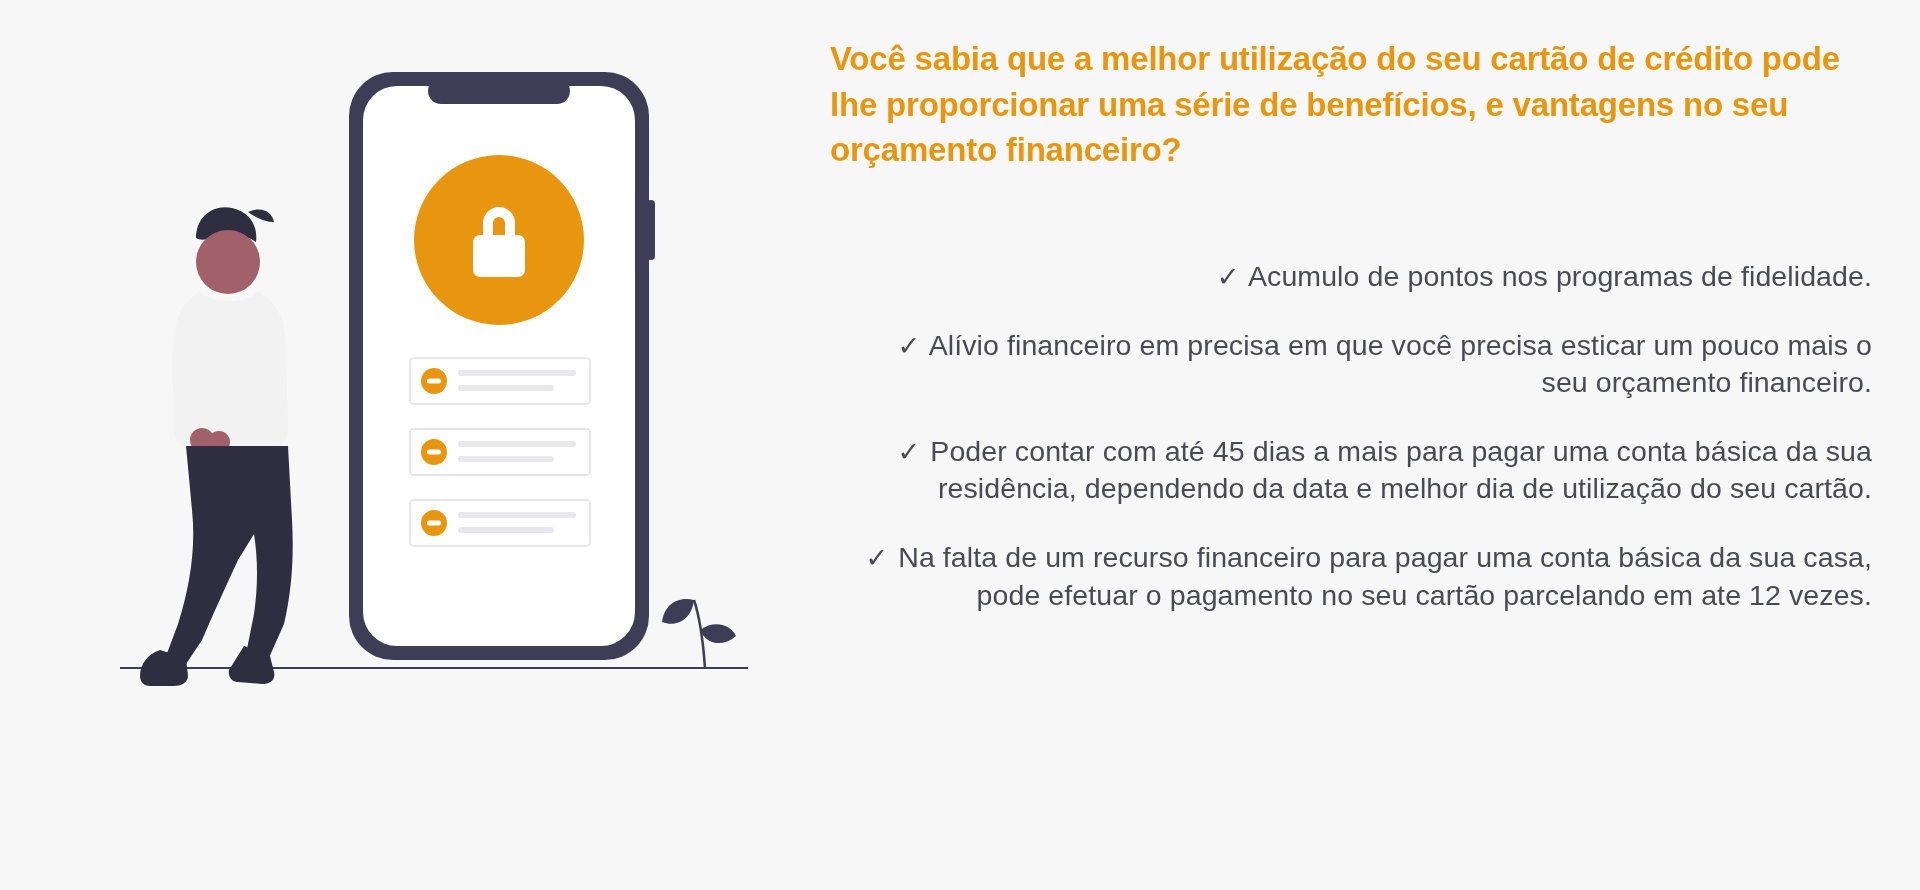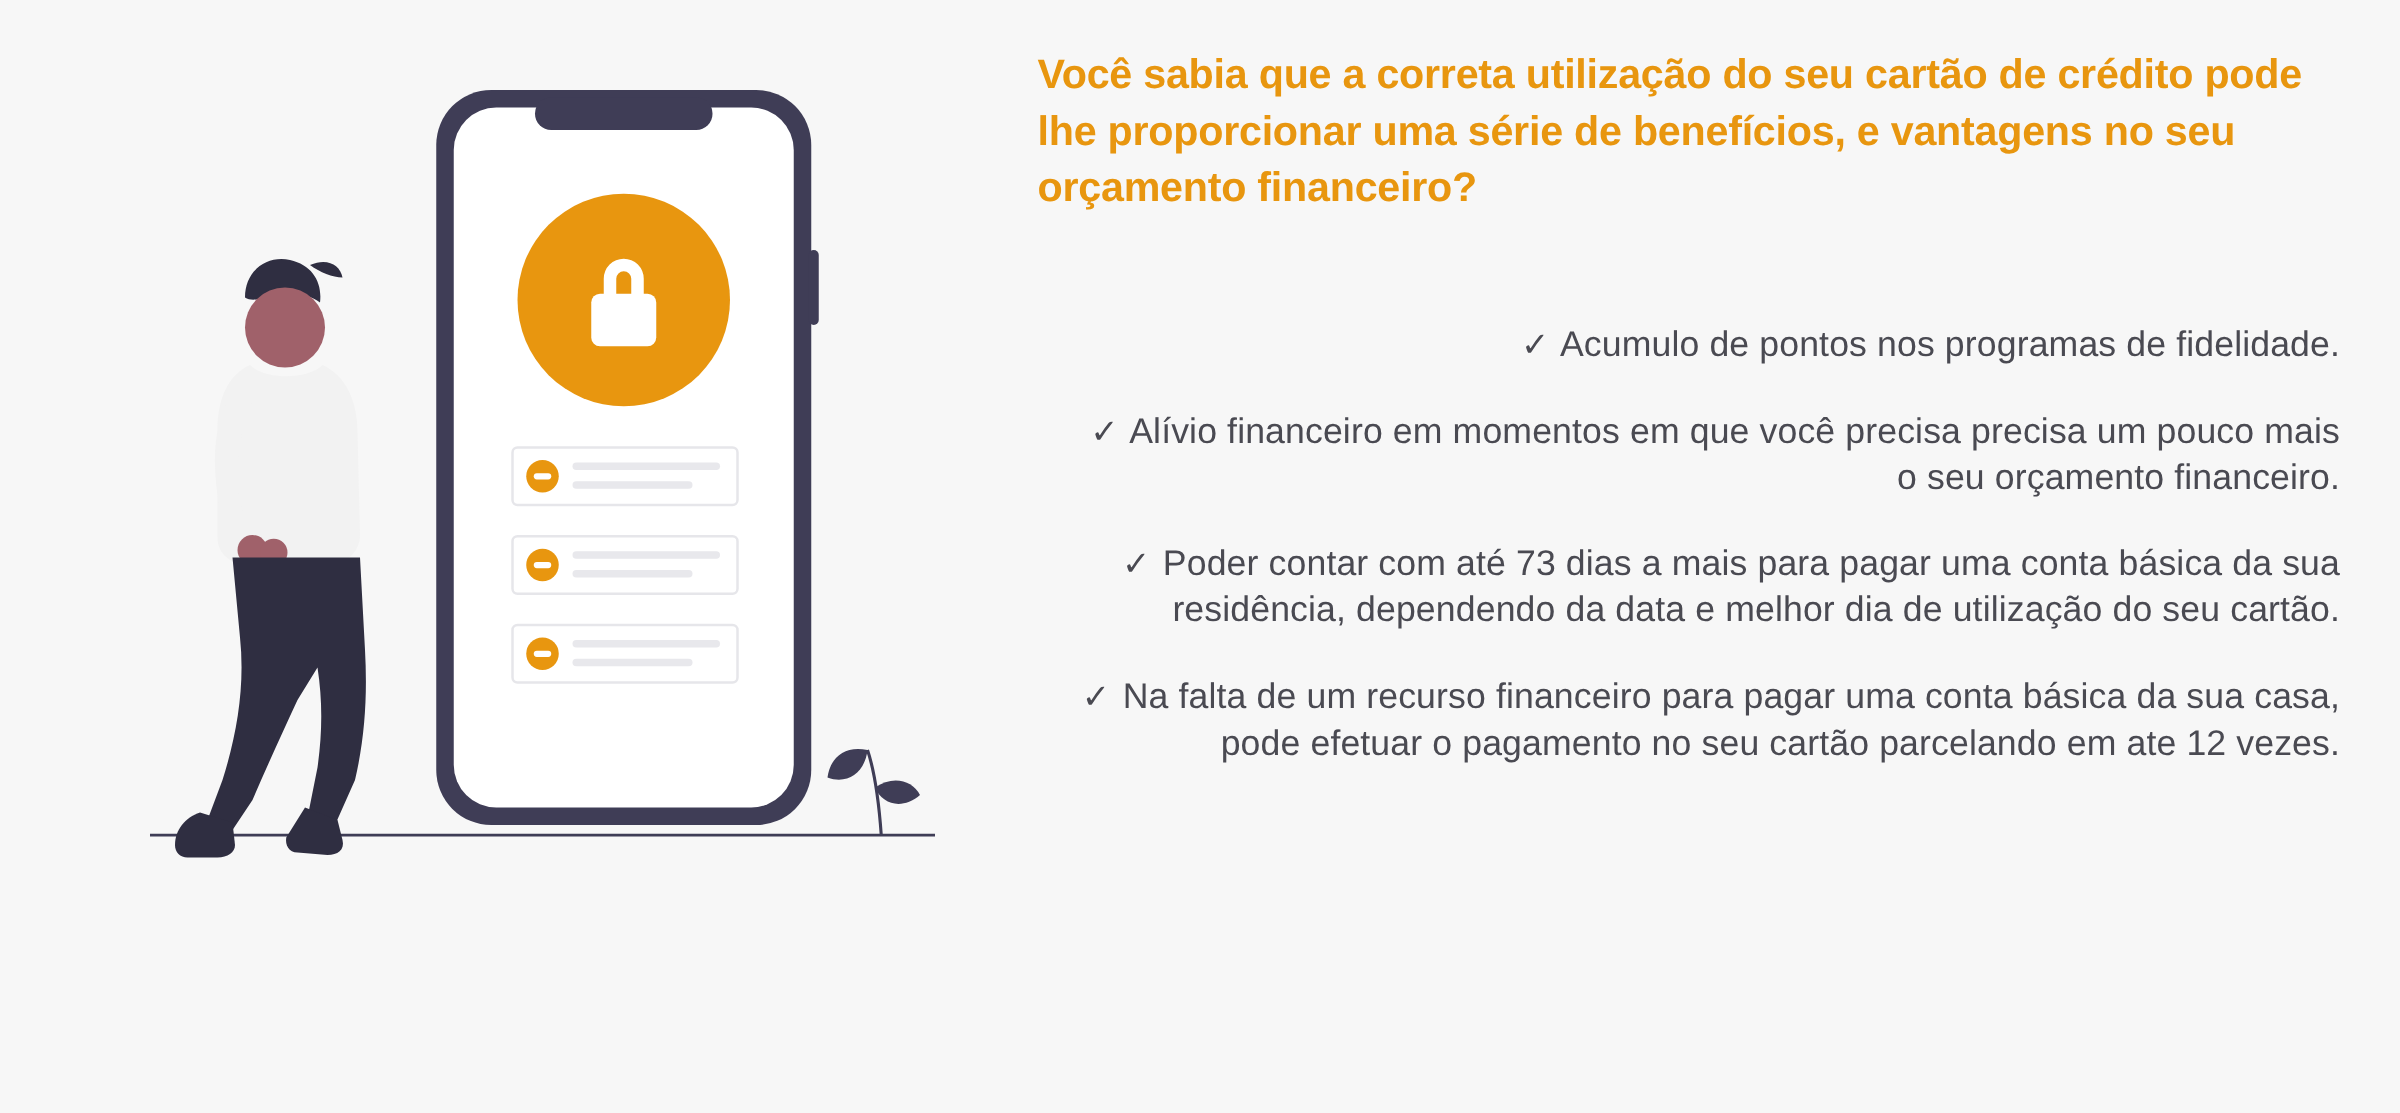"Você sabia que a correta" div.headline { text: correta -> melhor }
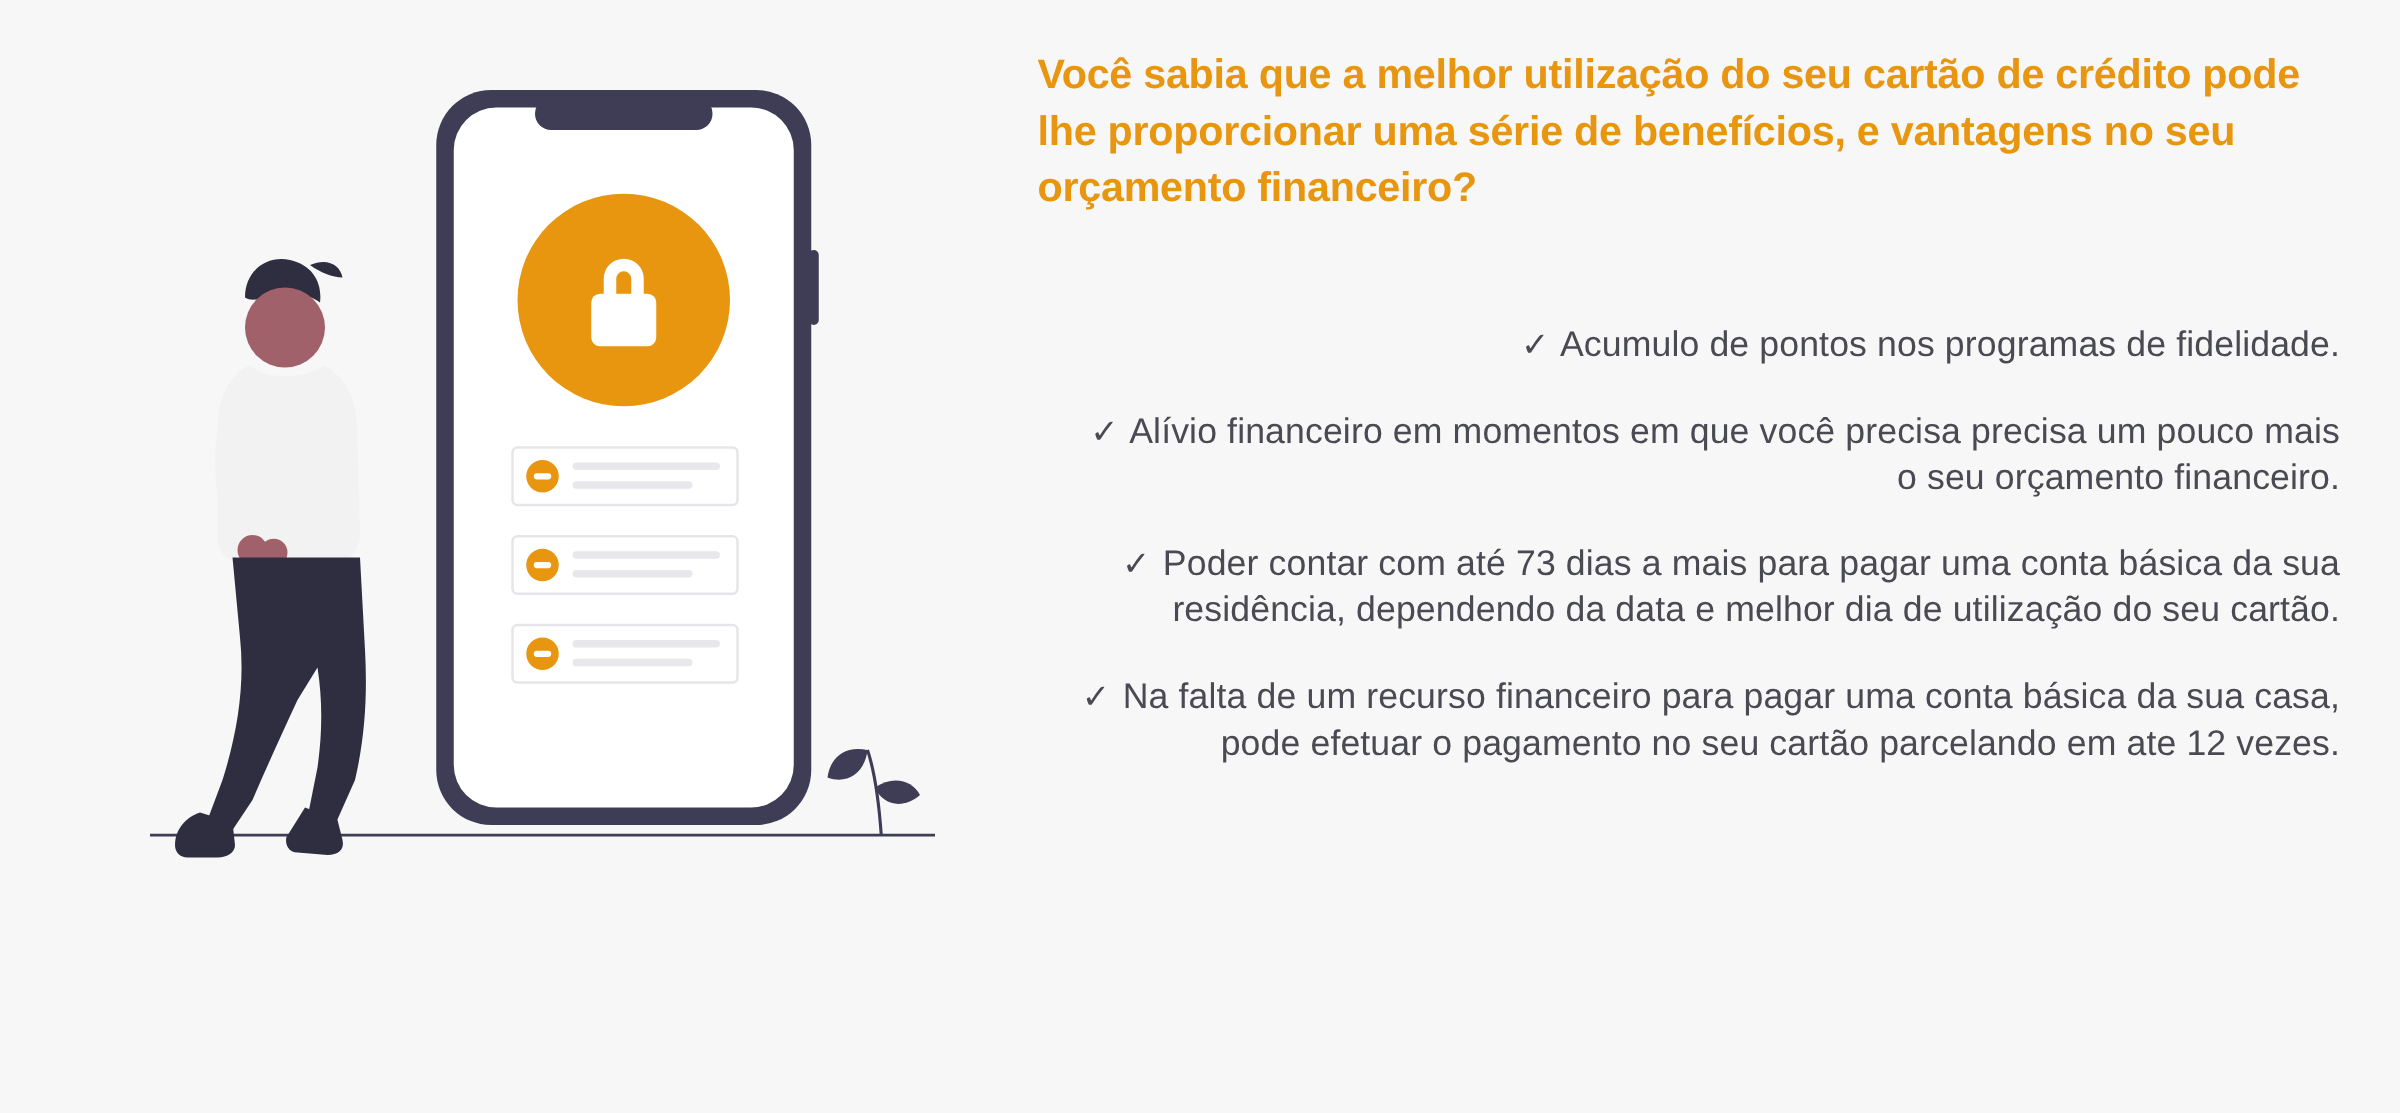"Alívio financeiro em momentos em" span { text: momentos em que você precisa precisa -> precisa em que você precisa esticar }
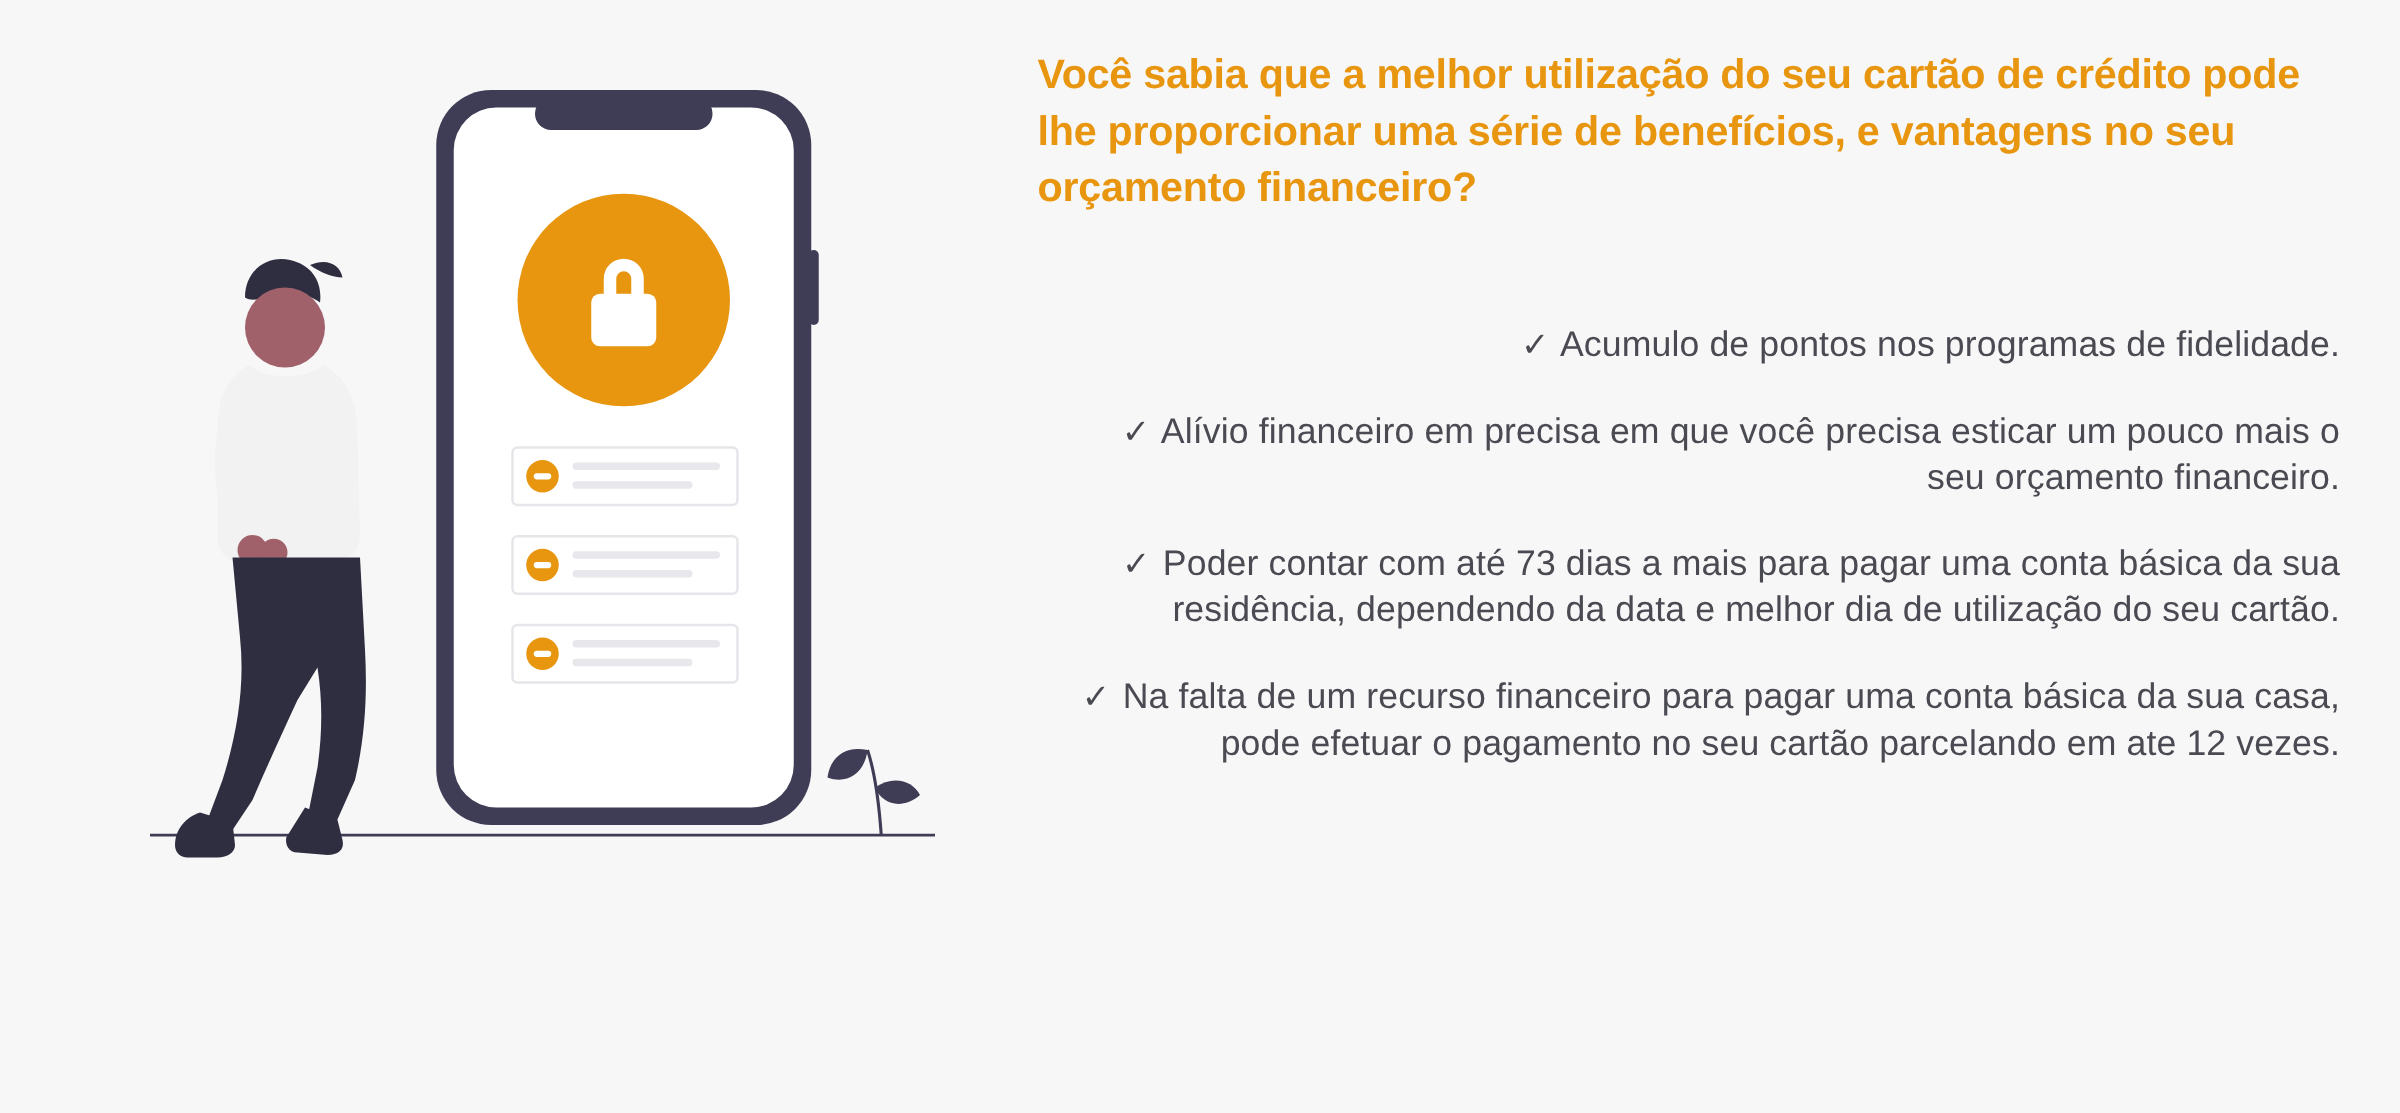"Poder contar com até 73" span { text: 73 -> 45 }
